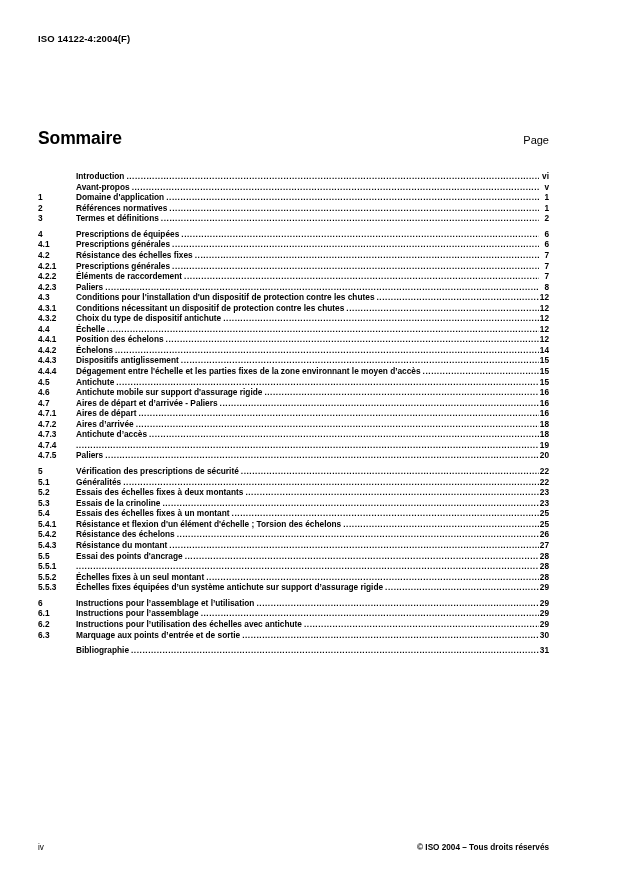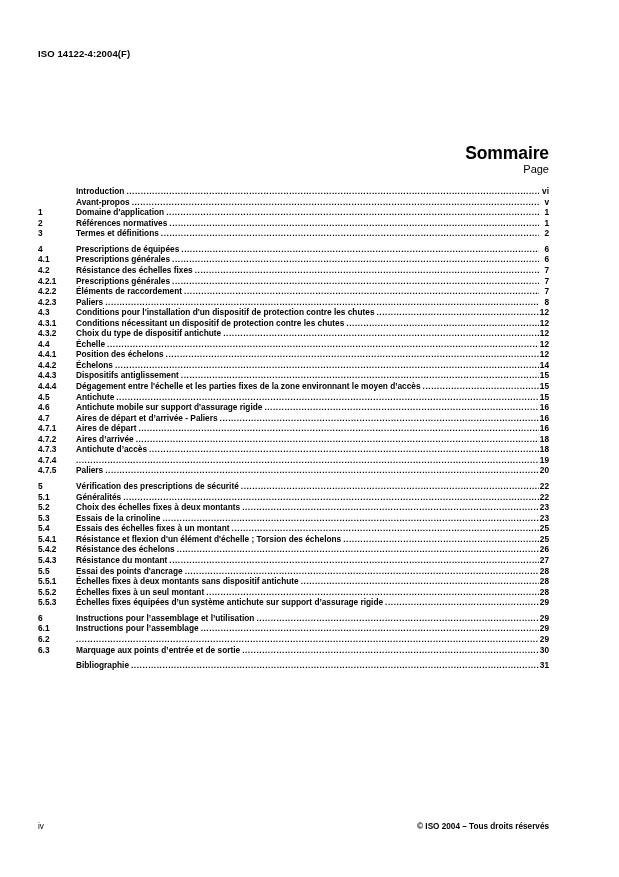"ISO 14122-4:2004(F)" .page { margin-top: 15px -> none }
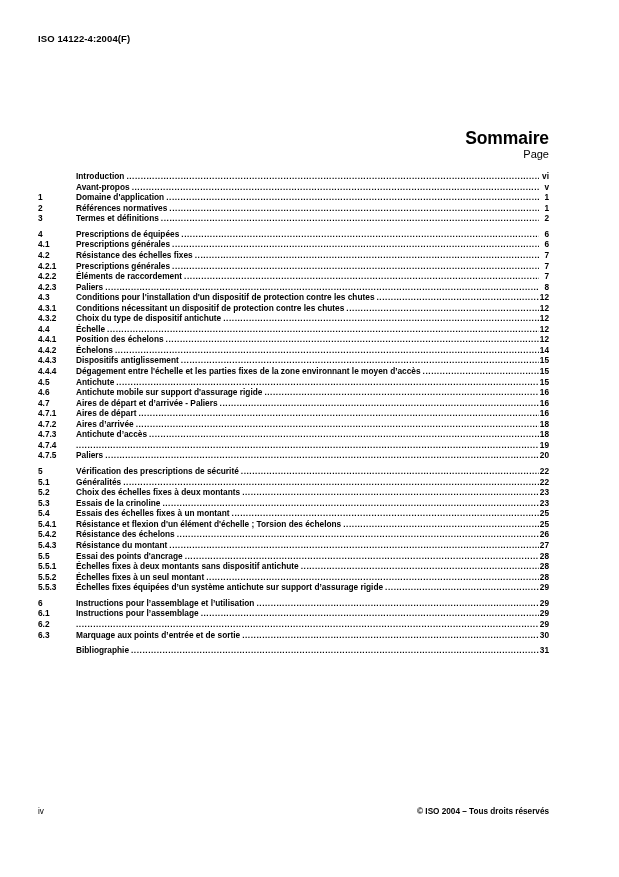"Sommaire" .title-row { flex-direction: column -> none }
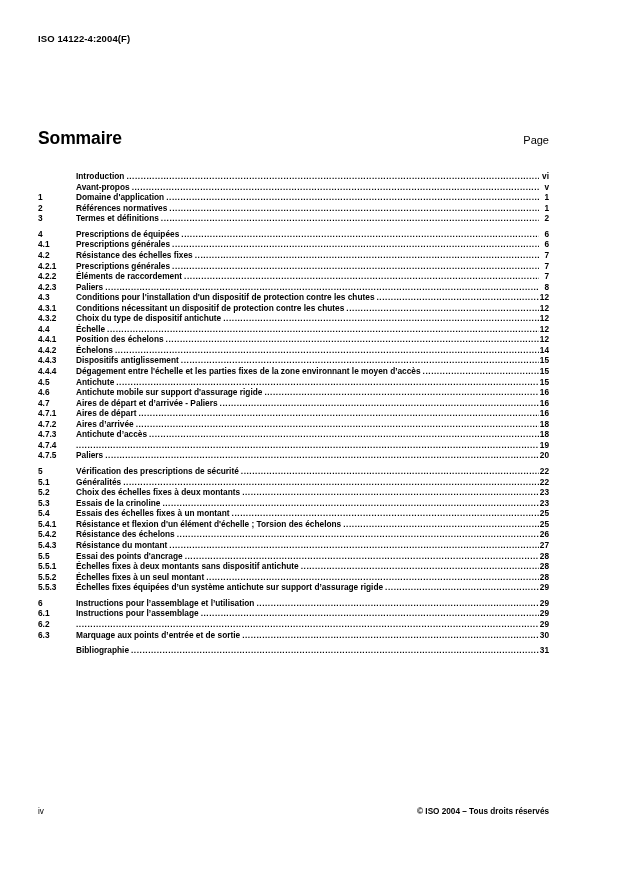"Choix des échelles fixes à" span.txt { text: Choix -> Essais }
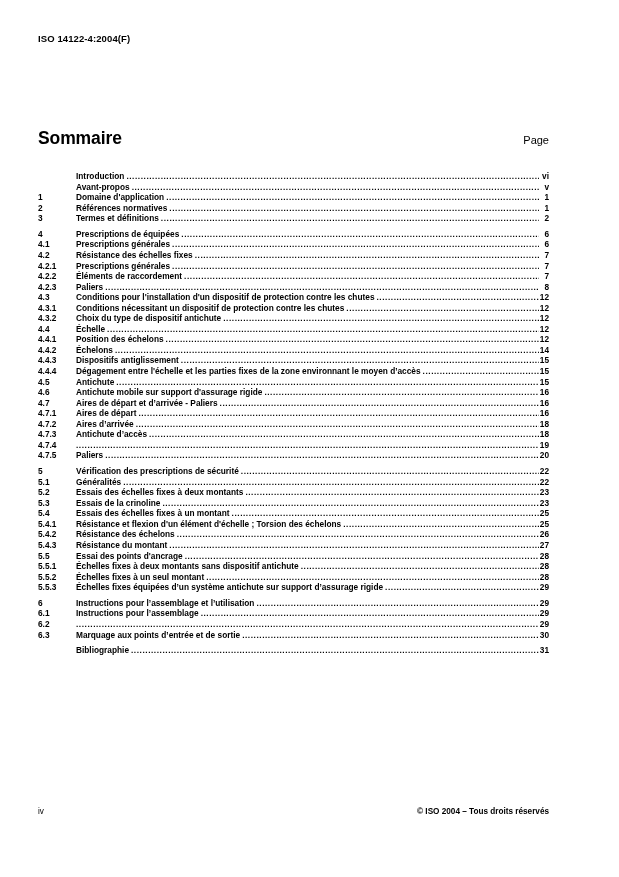"Échelles fixes à deux montants" span.txt { html: <span>Échelles fixes à deux montants sans dispositif antichute</span> -> none }
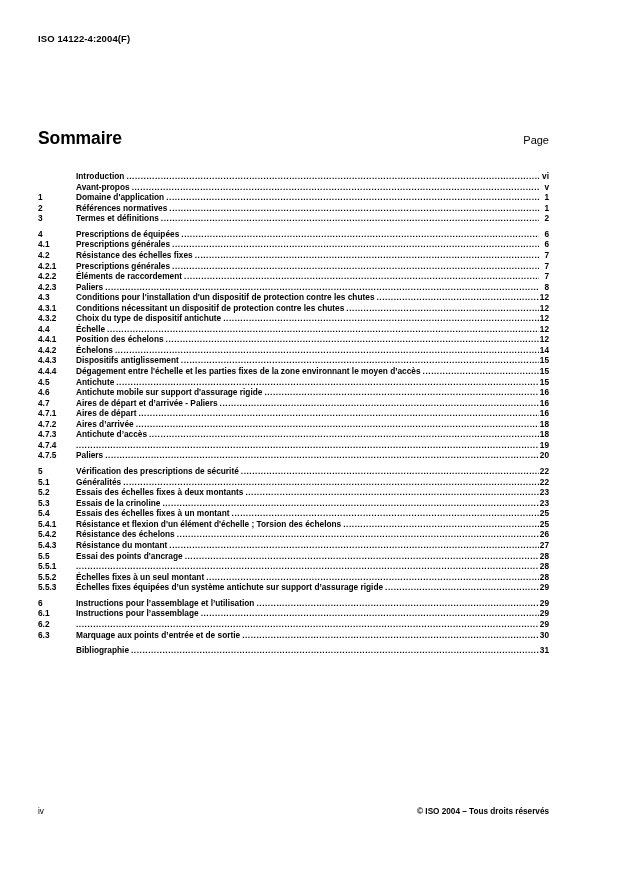"Instructions pour l’utilisation des" span.txt { html: none -> <span>Instructions pour l’utilisation des échelles avec antichute</span> }
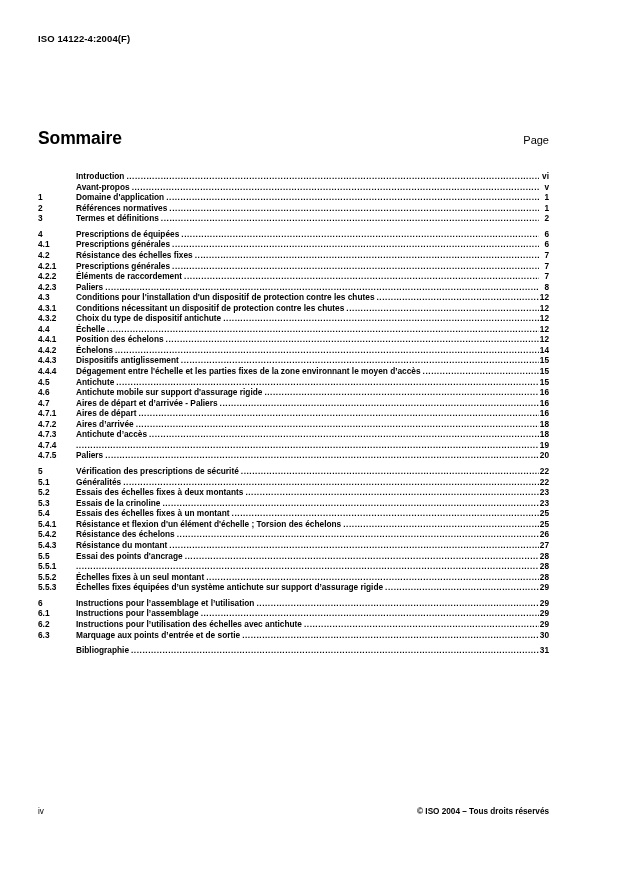"iv" .footer { top: 807px -> 843px }
